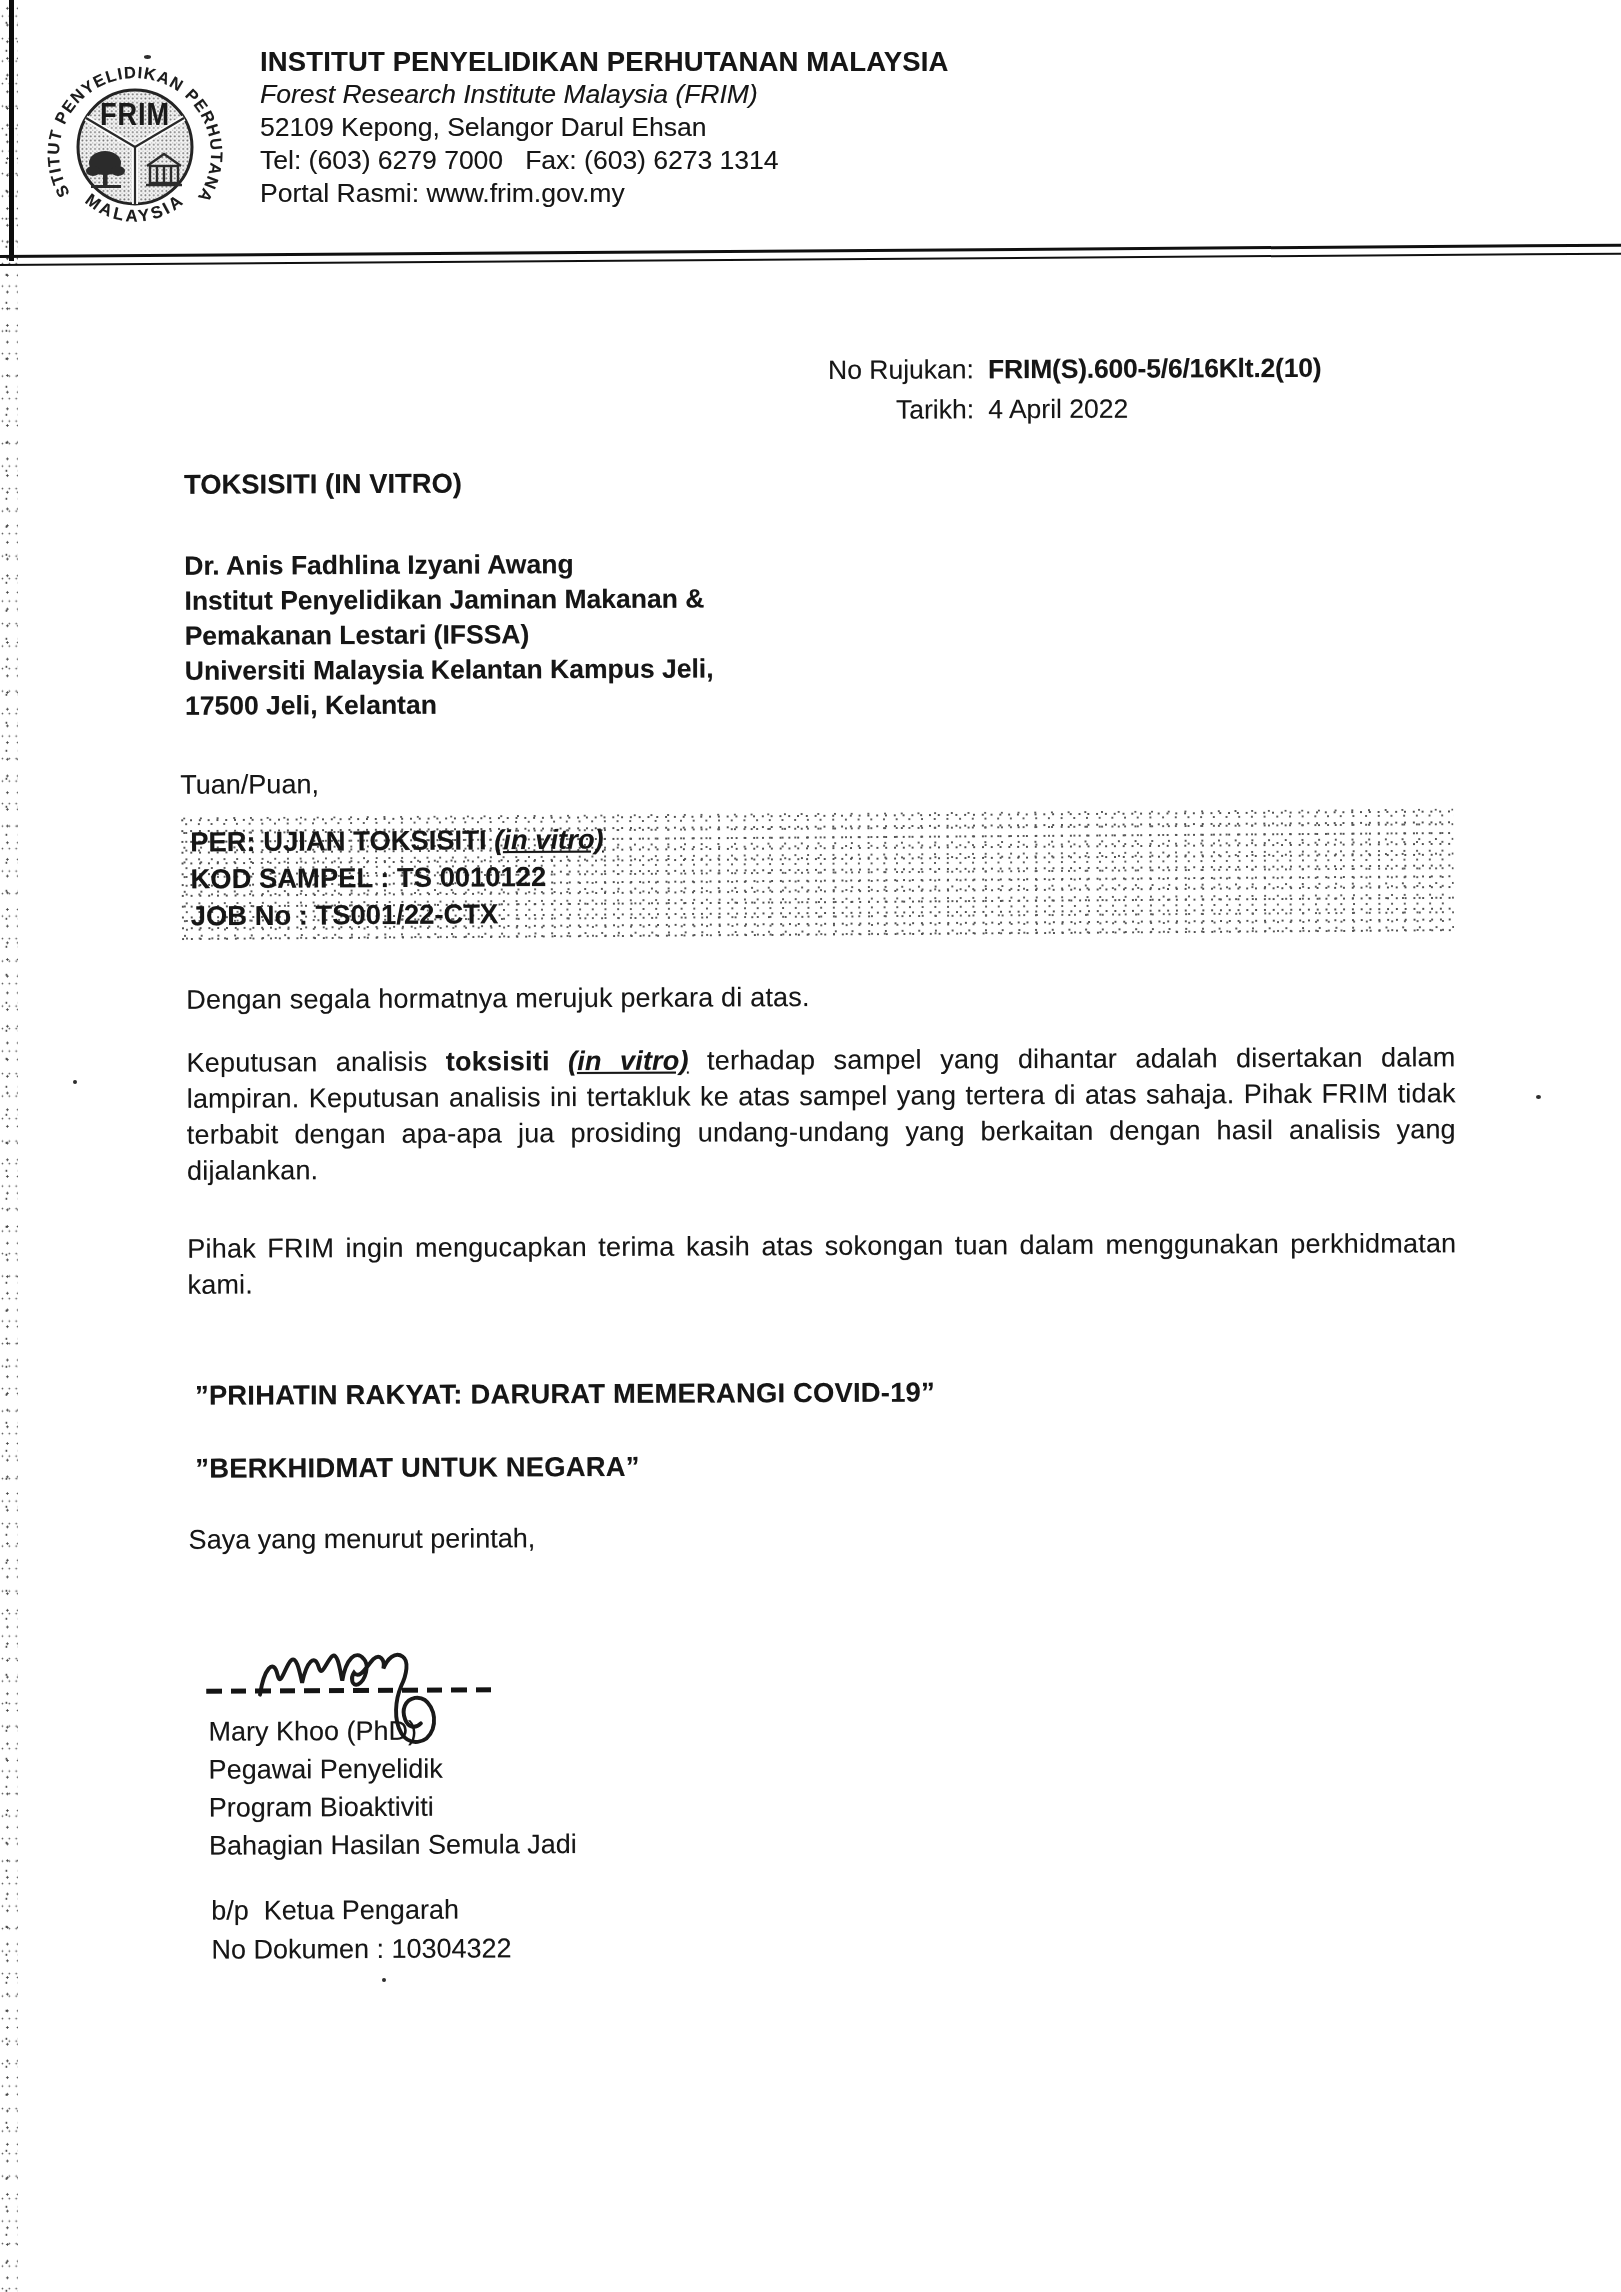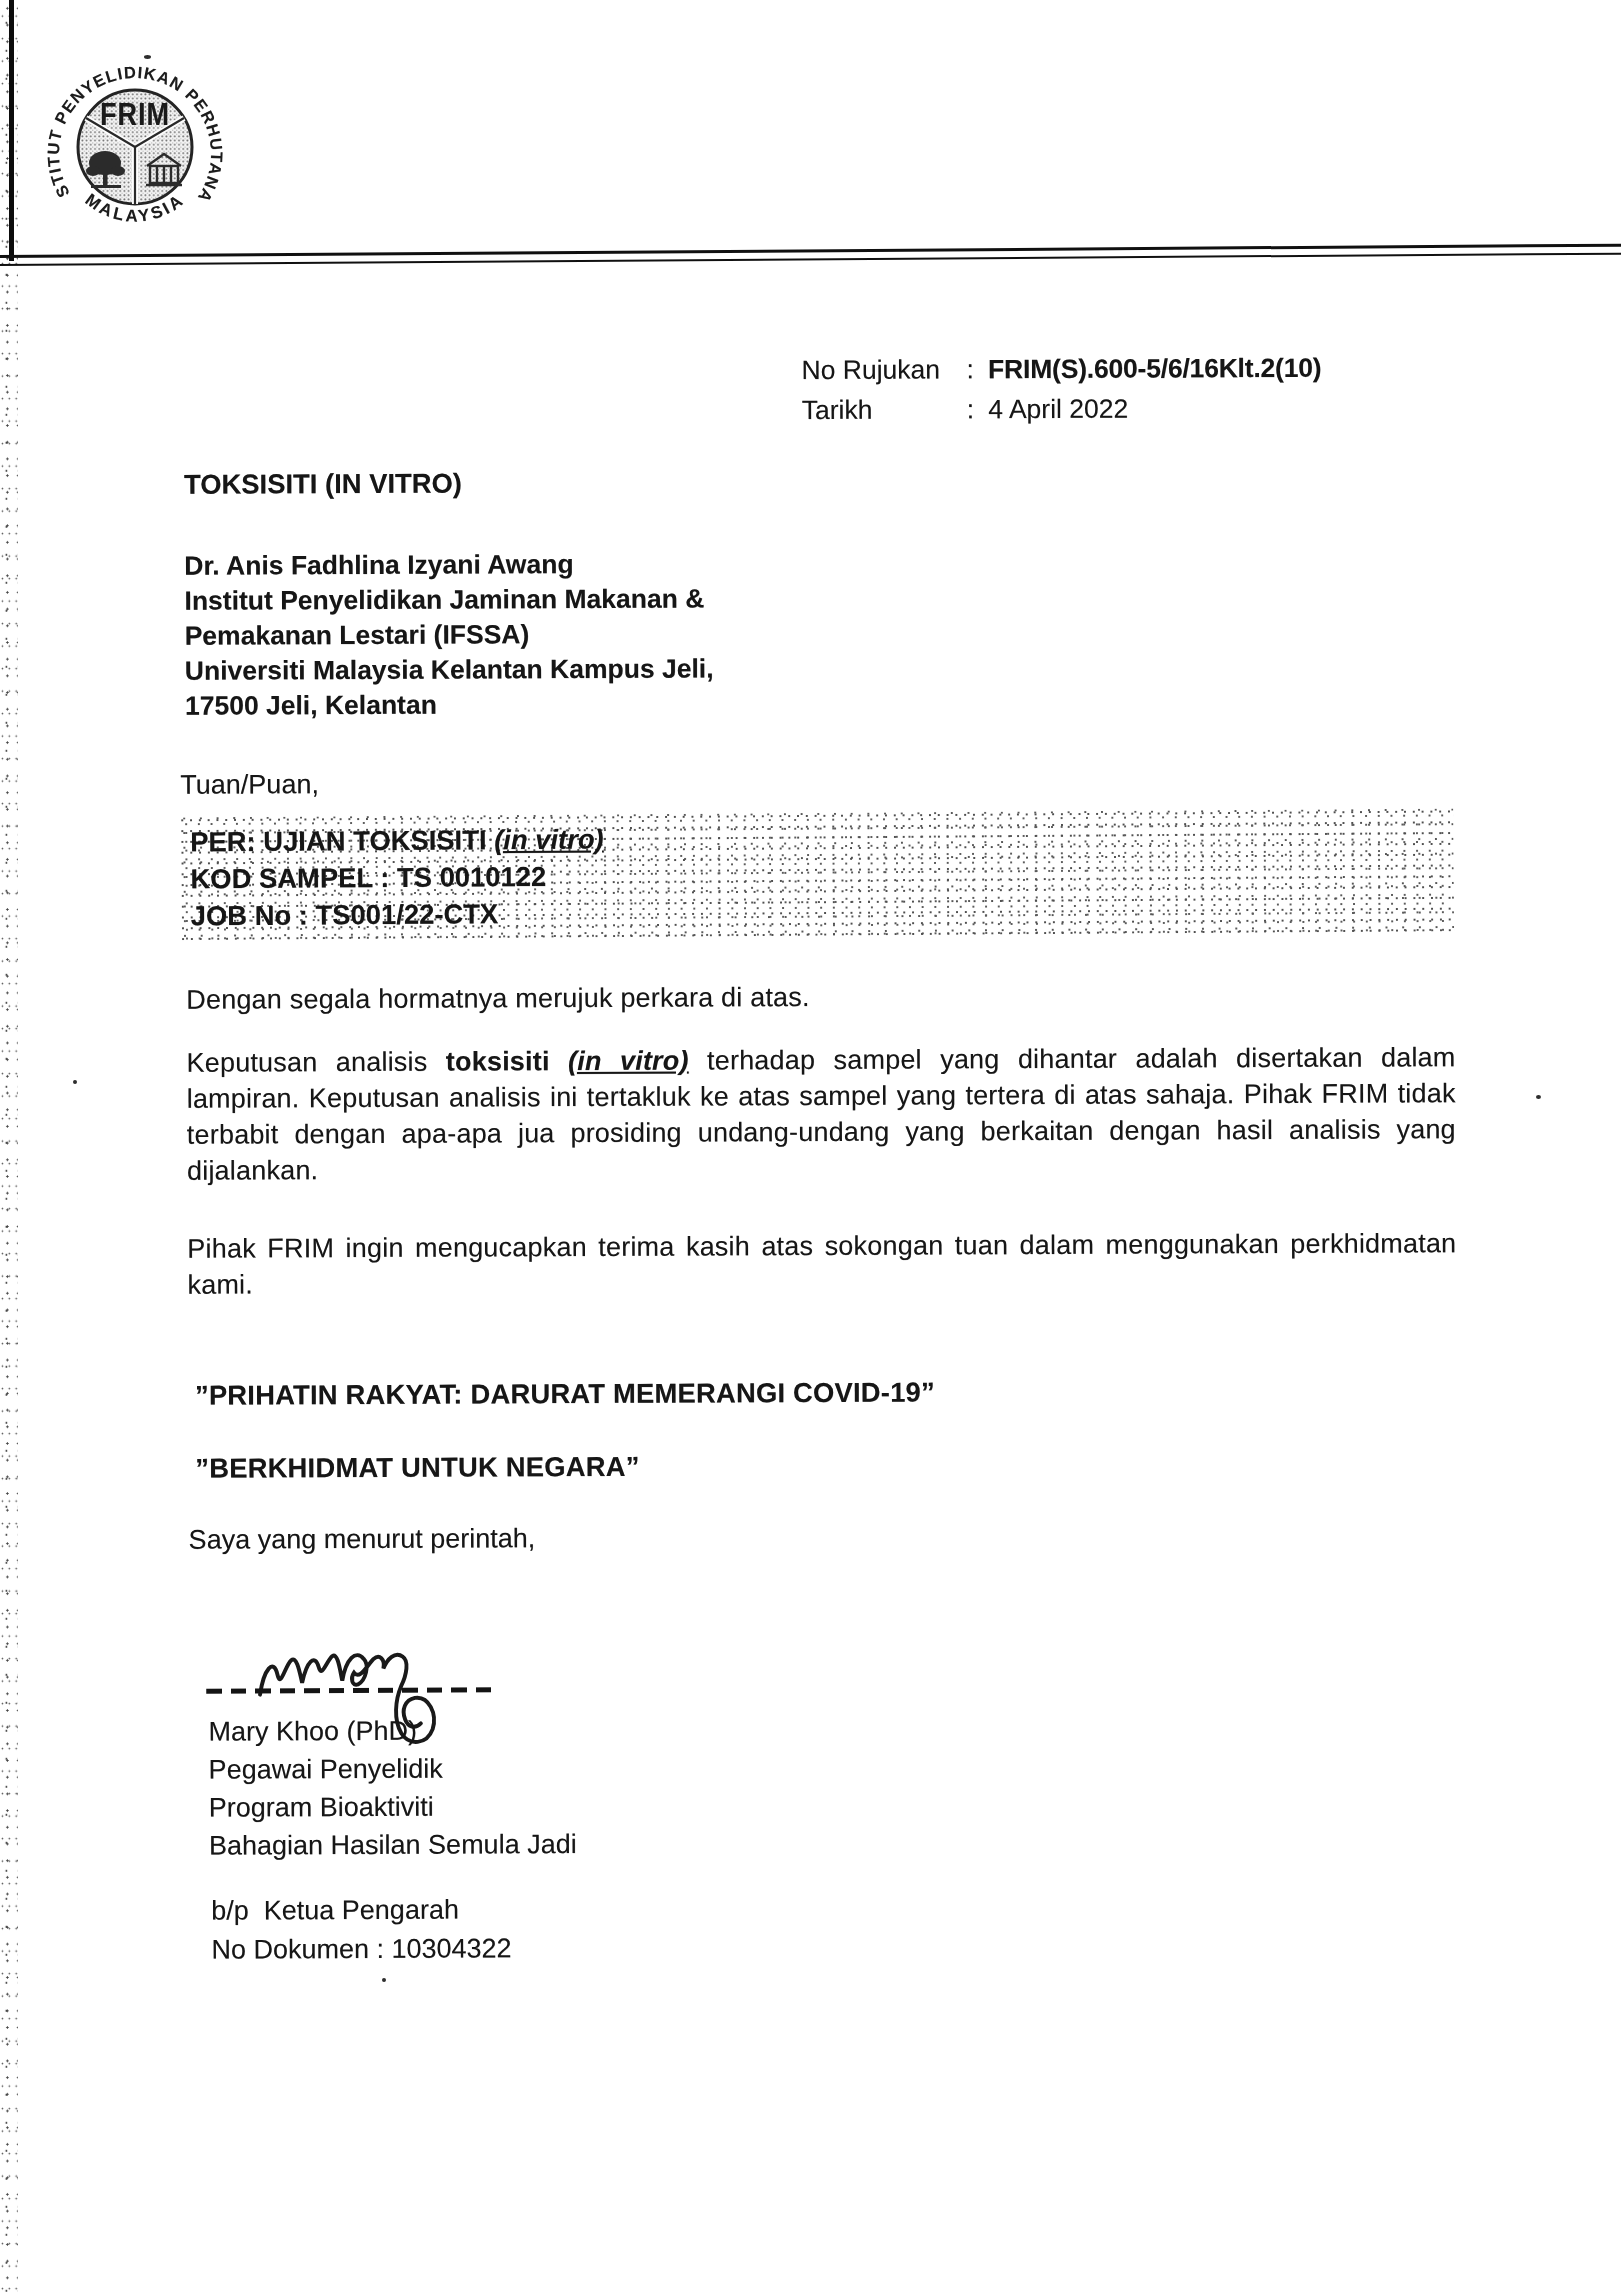"INSTITUT PENYELIDIKAN PERHUTANAN MALAYSIA" div.abs { html: none -> <div> <div>INSTITUT PENYELIDIKAN PERHUTANAN MALAYSIA</div> <div>Forest Research Institute Malaysia (FRIM)</div> <div>52109 Kepong, Selangor Darul Ehsan</div> <div>Tel: (603) 6279 7000 Fax: (603) 6273 1314</div> <div>Portal Rasmi: www.frim.gov.my</div> </div> }
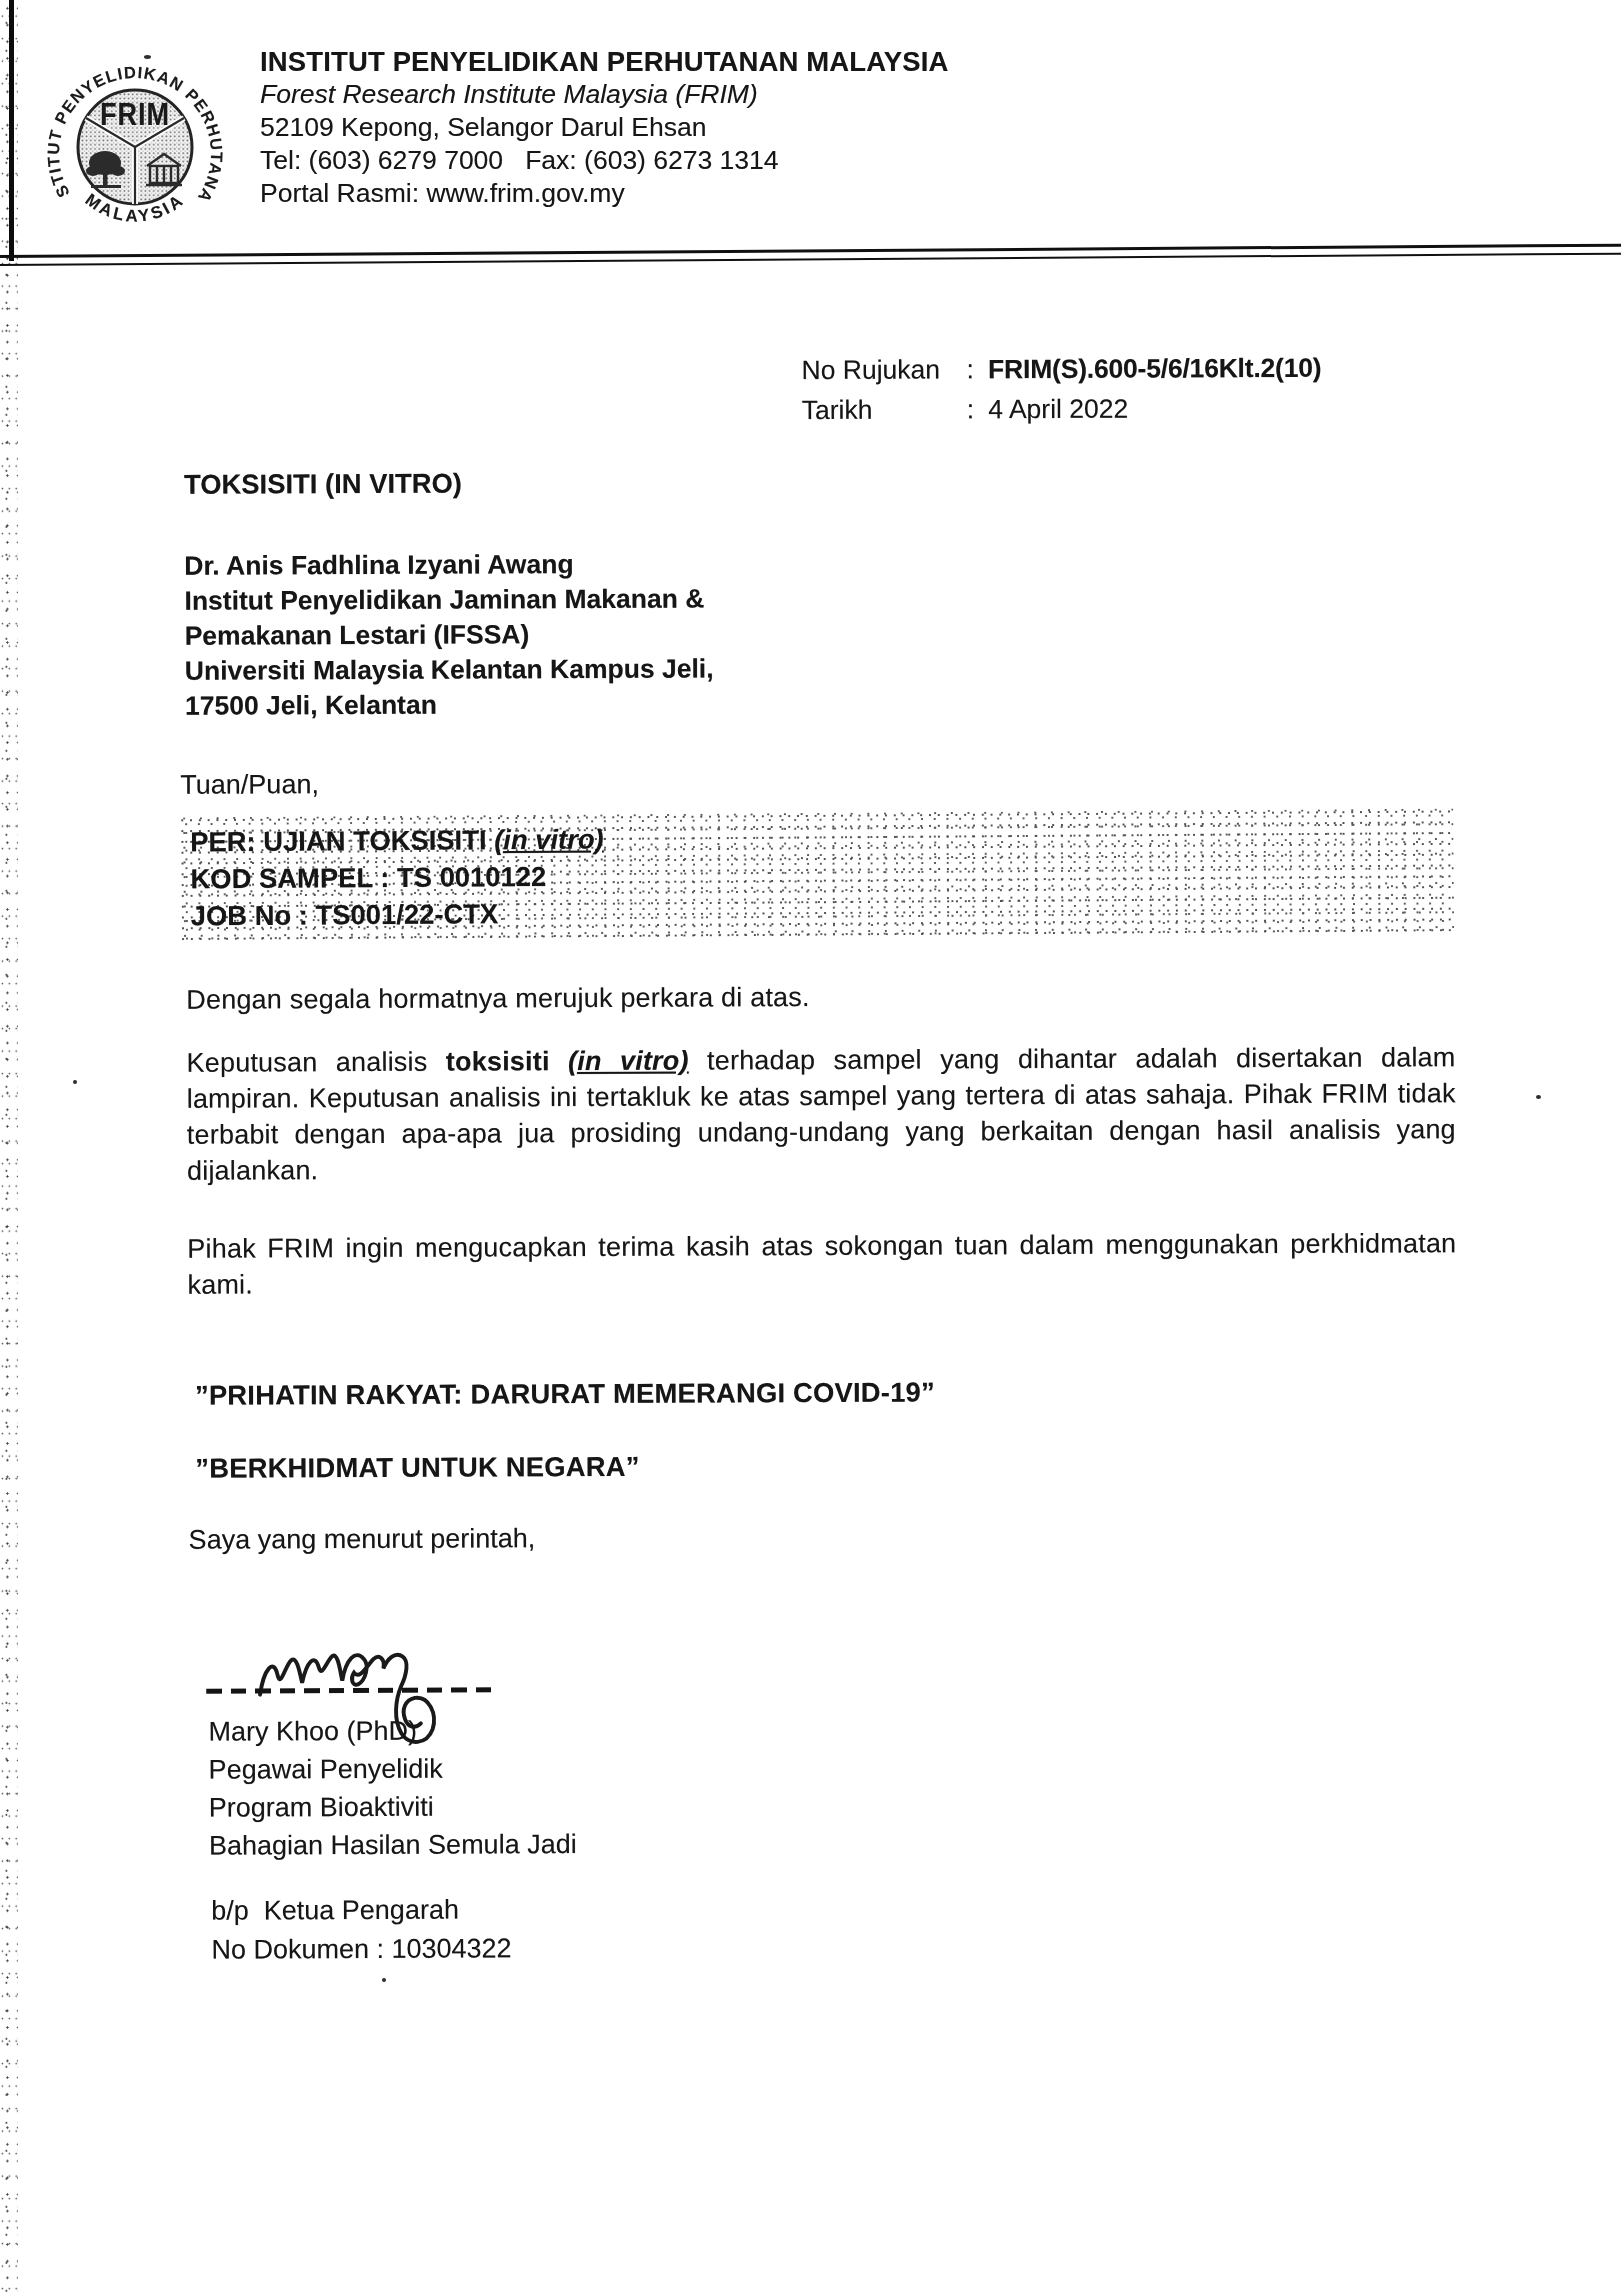"No Rujukan" .ref-label { text-align: none -> right }
